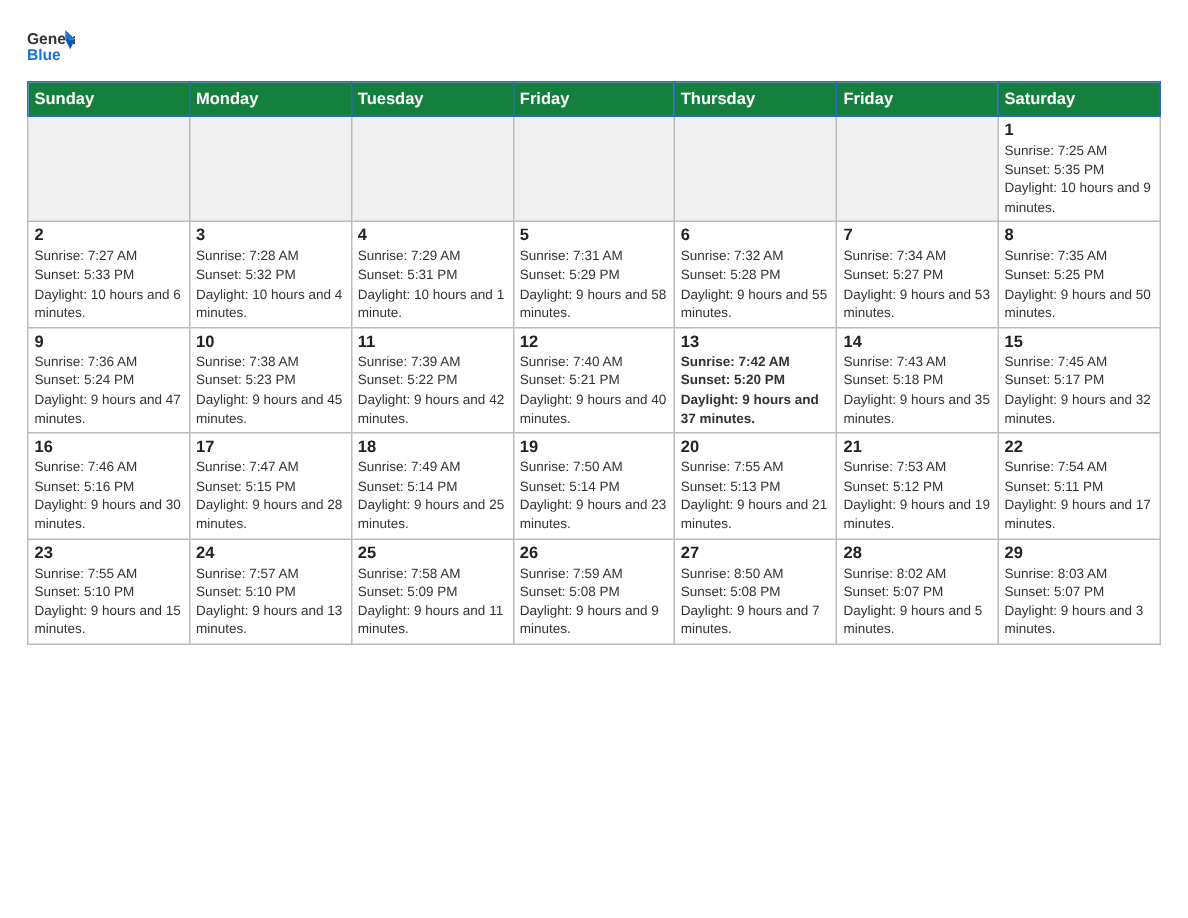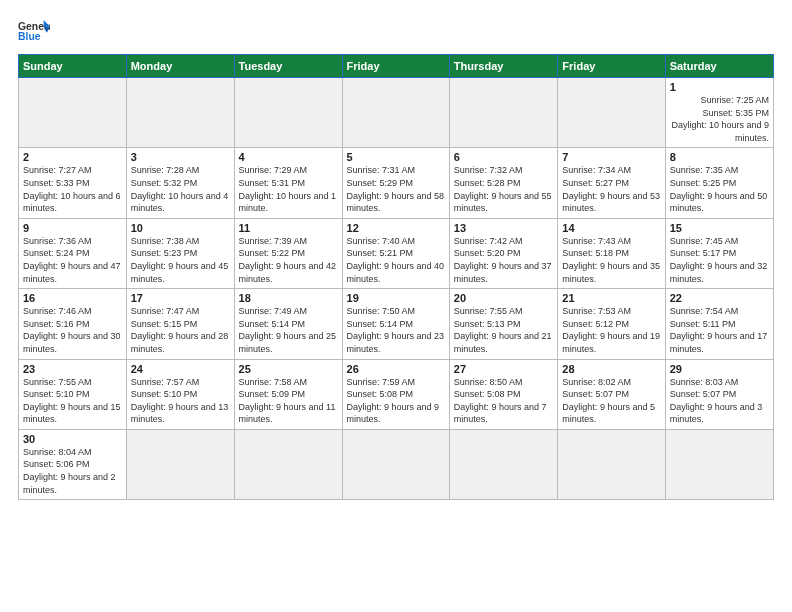"Sunrise: 7:25 AM" div.day-info { text-align: right -> none }
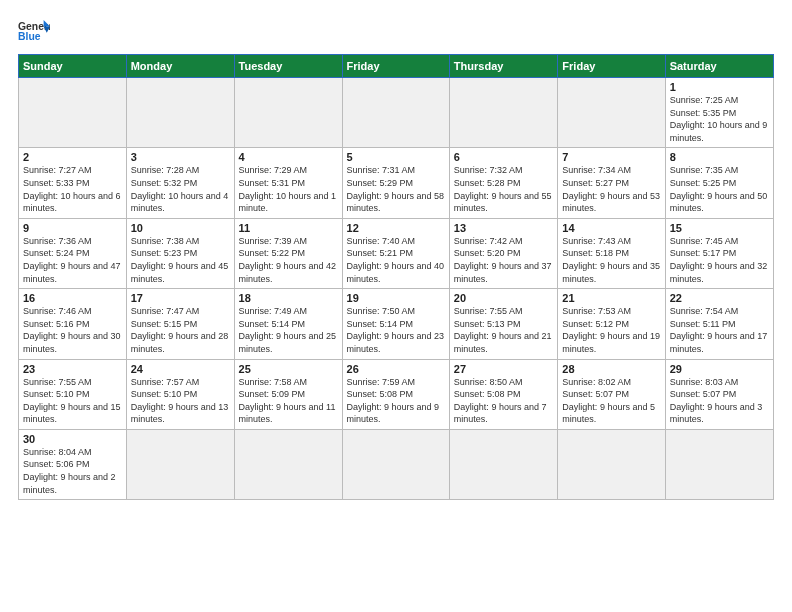"Sunrise: 7:42 AM" div.day-info { font-weight: none -> bold }
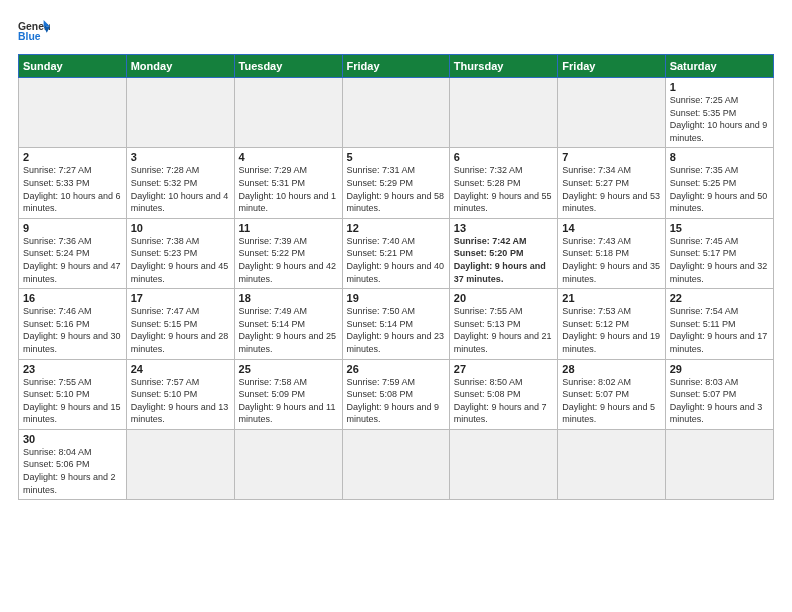"30" tr.last-row { html: <tr> <td> <span>30</span> <div>Sunrise: 8:04 AM Sunset: 5:06 PM Daylight: 9 hours and 2 minutes.</div> </td> <td></td> <td></td> <td></td> <td></td> <td></td> <td></td> </tr> -> none }
